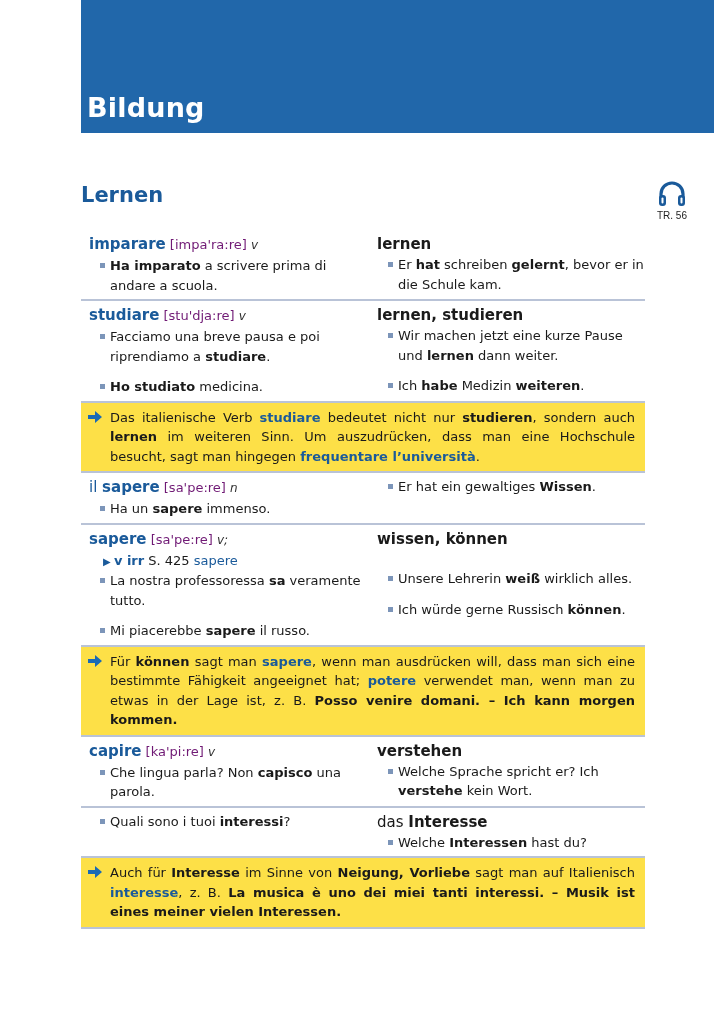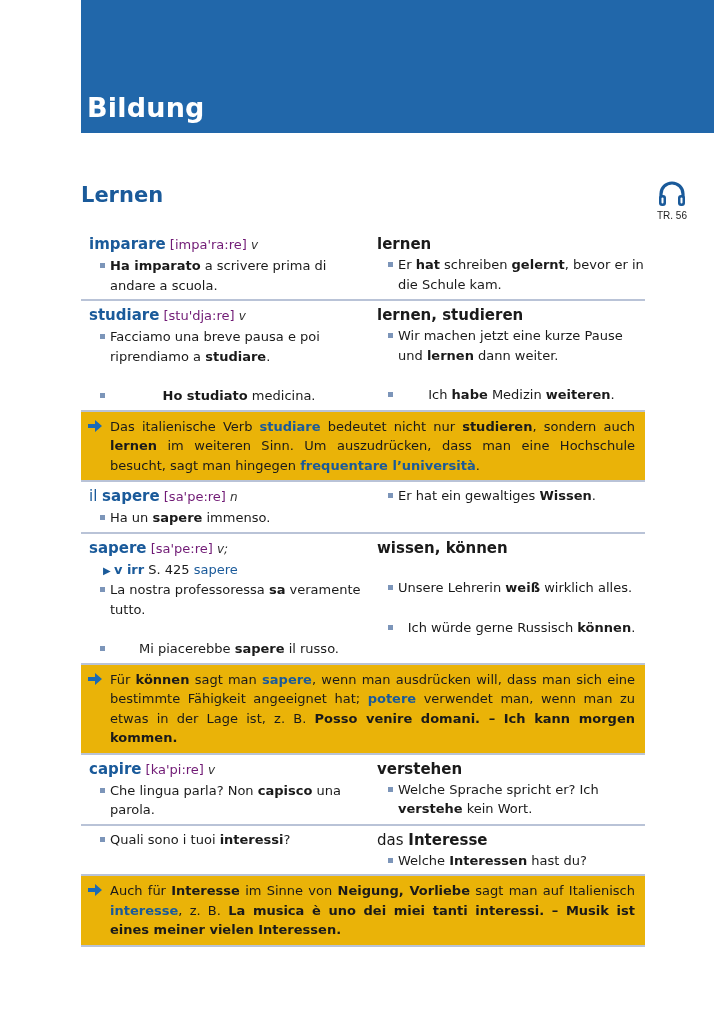"Ho studiato medicina." .ex + .ex { margin-top: 20px -> 11px; text-align: center -> none }
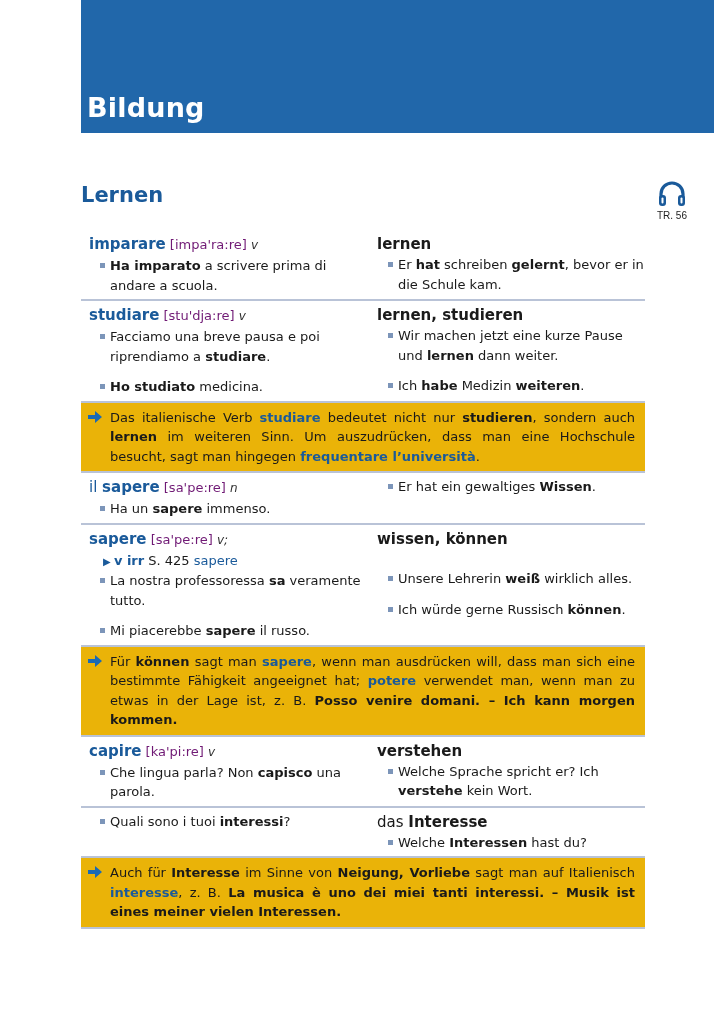"Das italienische Verb studiare bedeutet" .note { background: #eab308 -> #fde047 }
